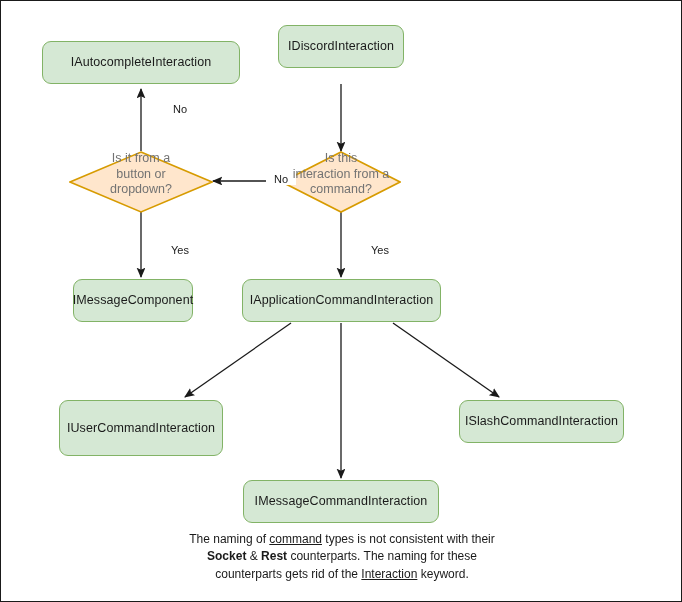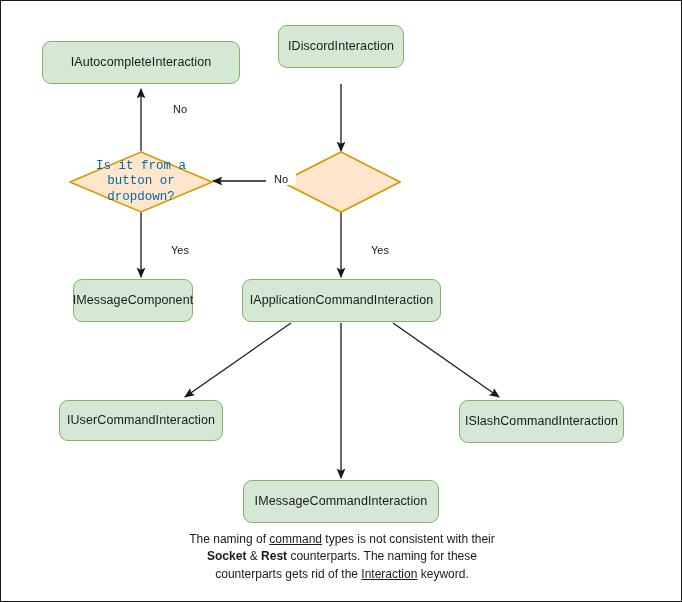"Is it from a" .diamond-node { align-items: center -> flex-start; color: #0369a1 -> #737373; font-family: Liberation Mono, monospace -> none }
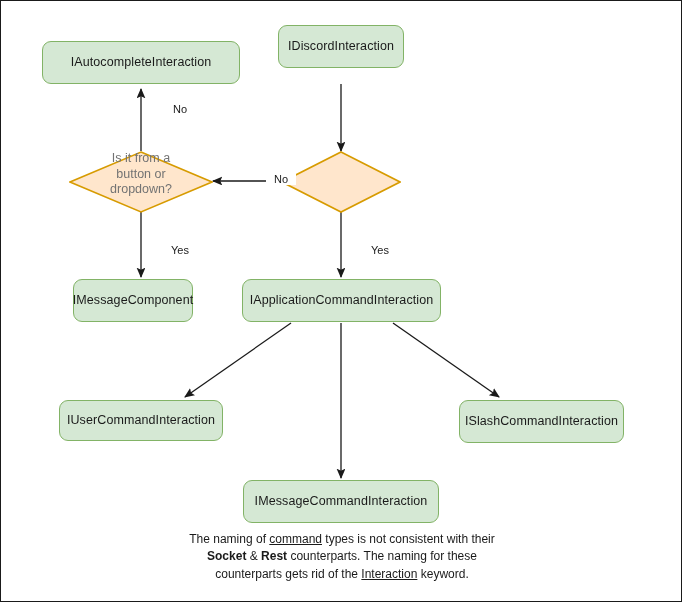"Is this" span.diamond-label { html: none -> <span>Is this interaction from a command?</span> }
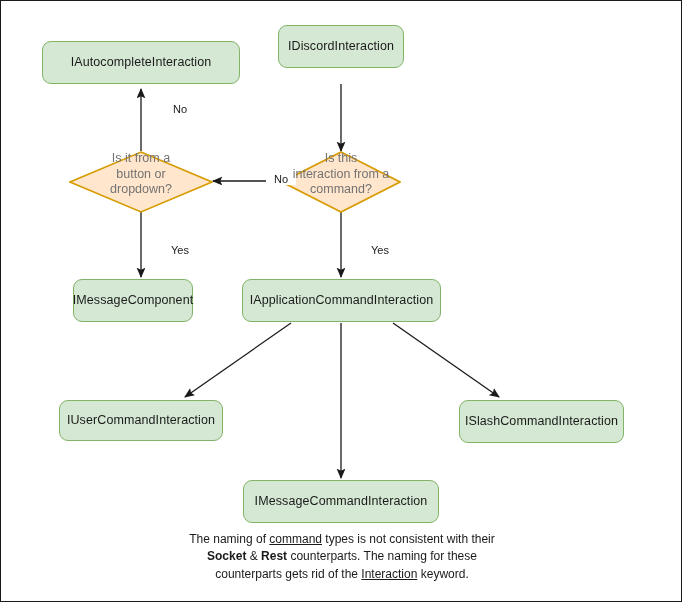"IUserCommandInteraction" div.node-box { height: 41px -> 56px }
